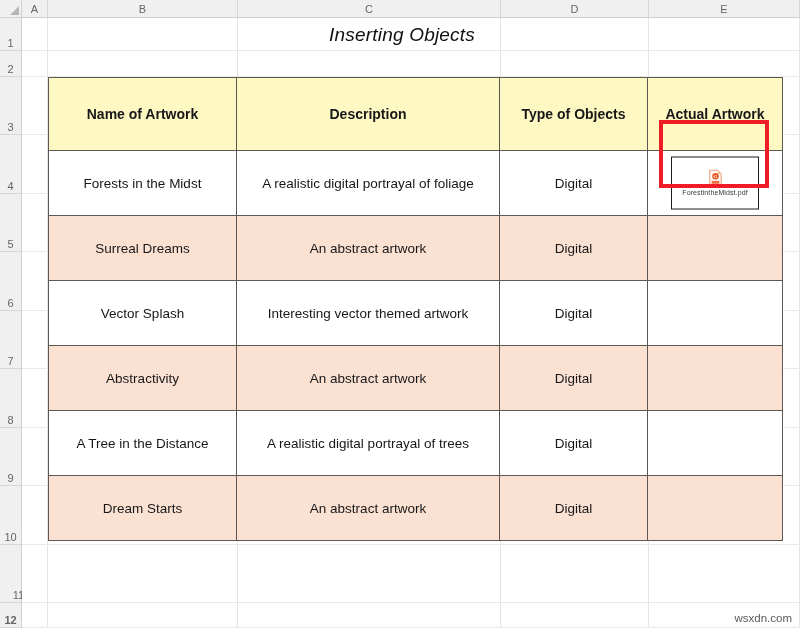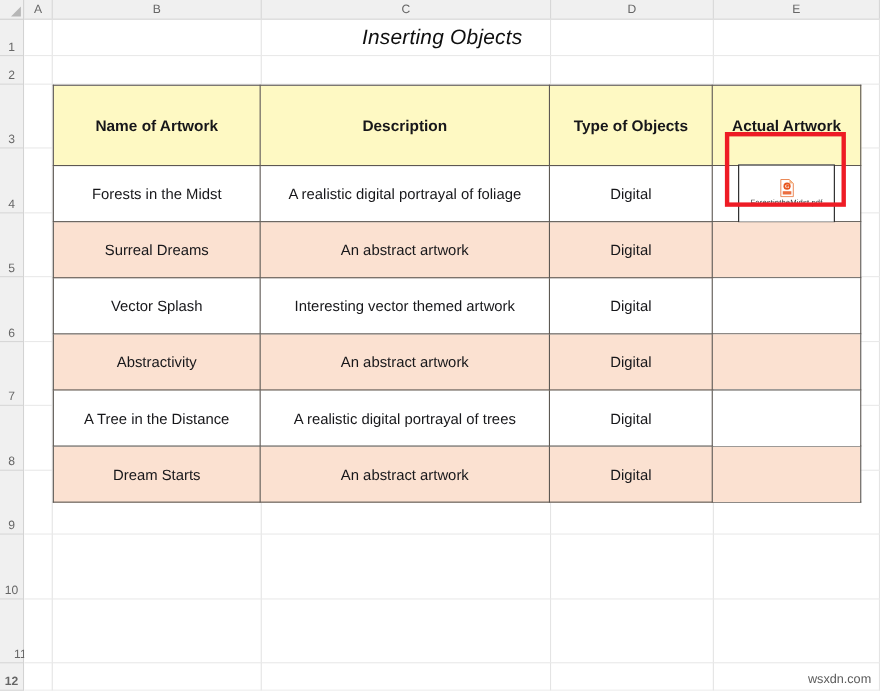"Forests in the Midst" .data-table tbody td { height: 51px -> 65px }
